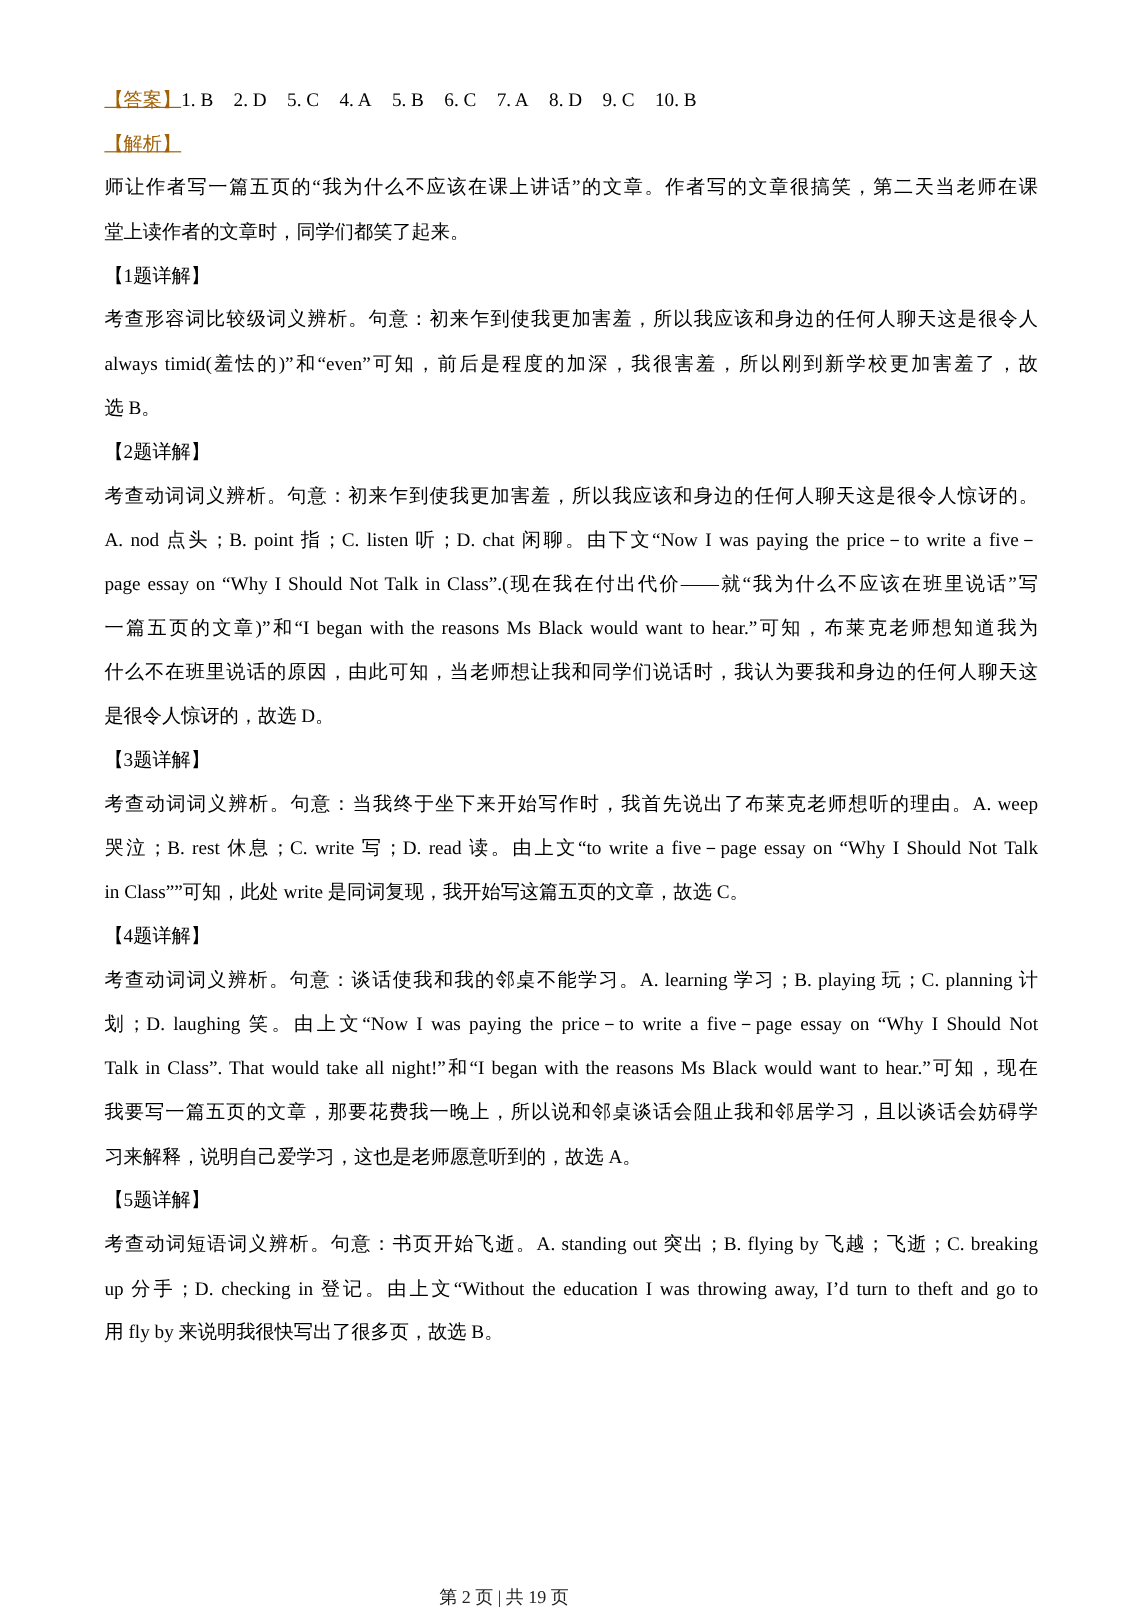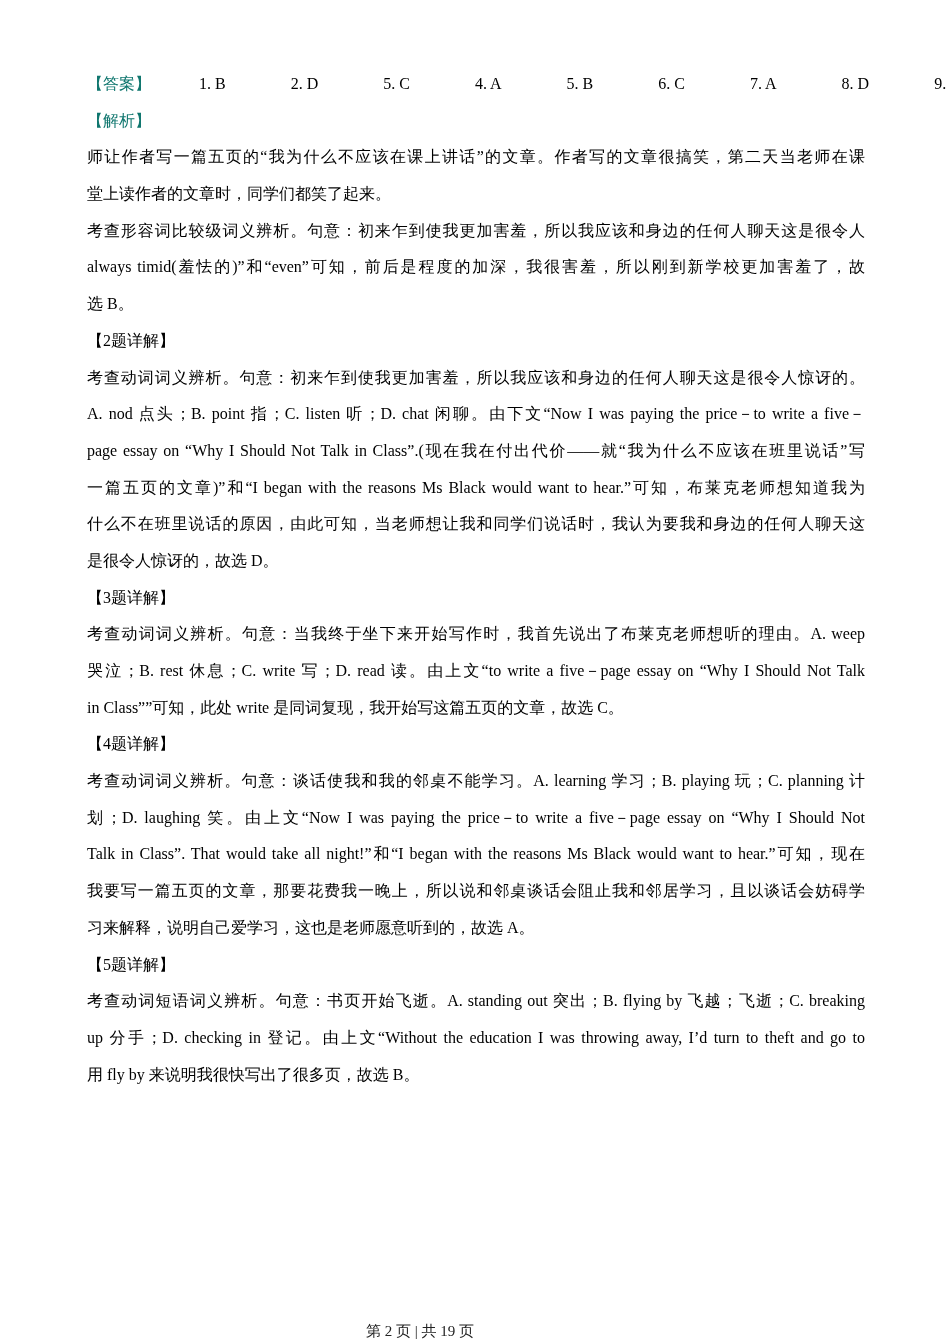"【答案】" .label-blue { color: #0f766e -> #a16207; text-decoration: none -> underline }
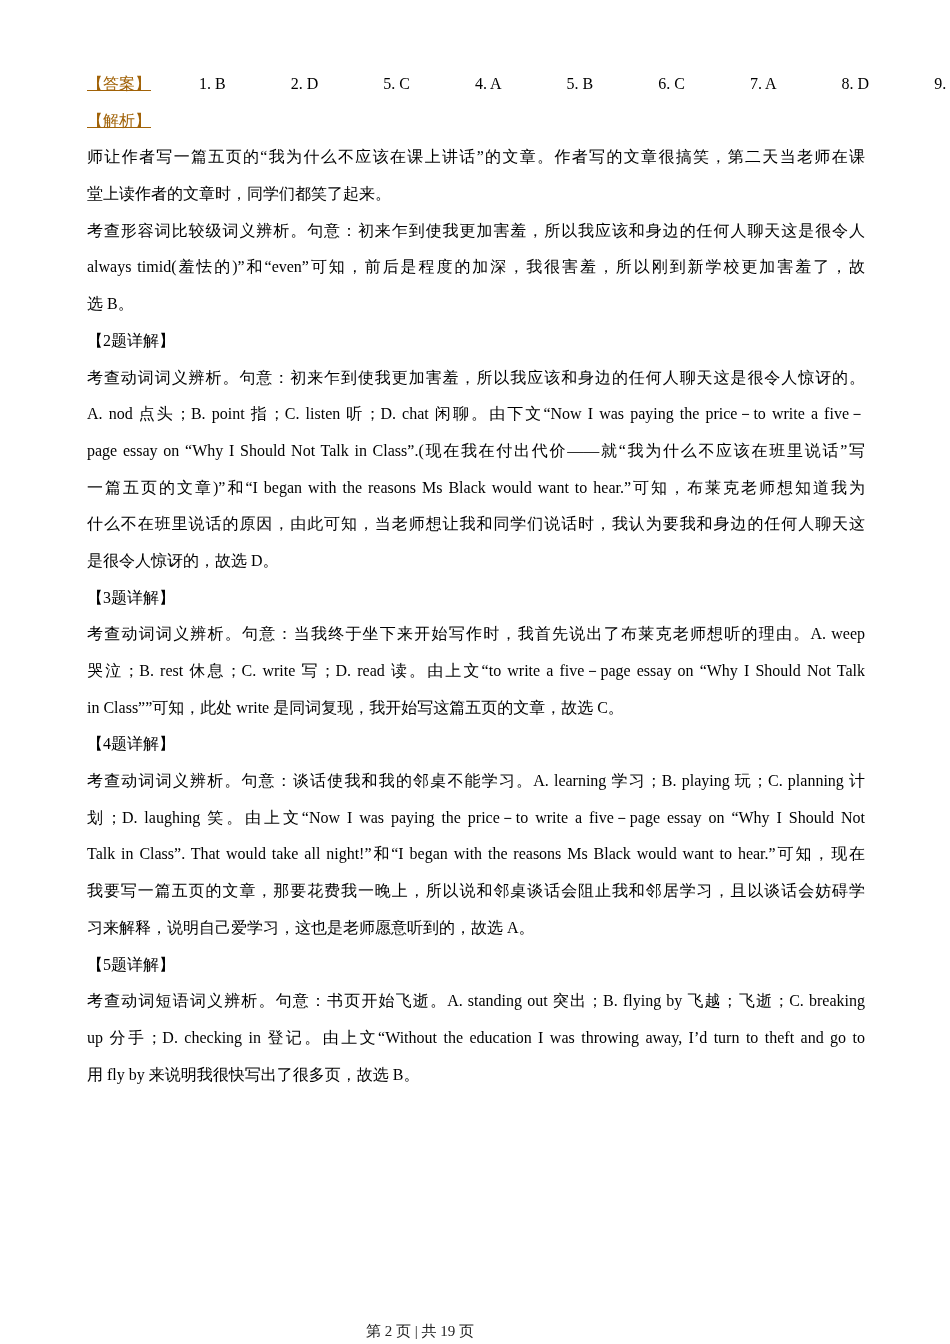"1. B" .answers span.ans { margin-left: 48px -> none }
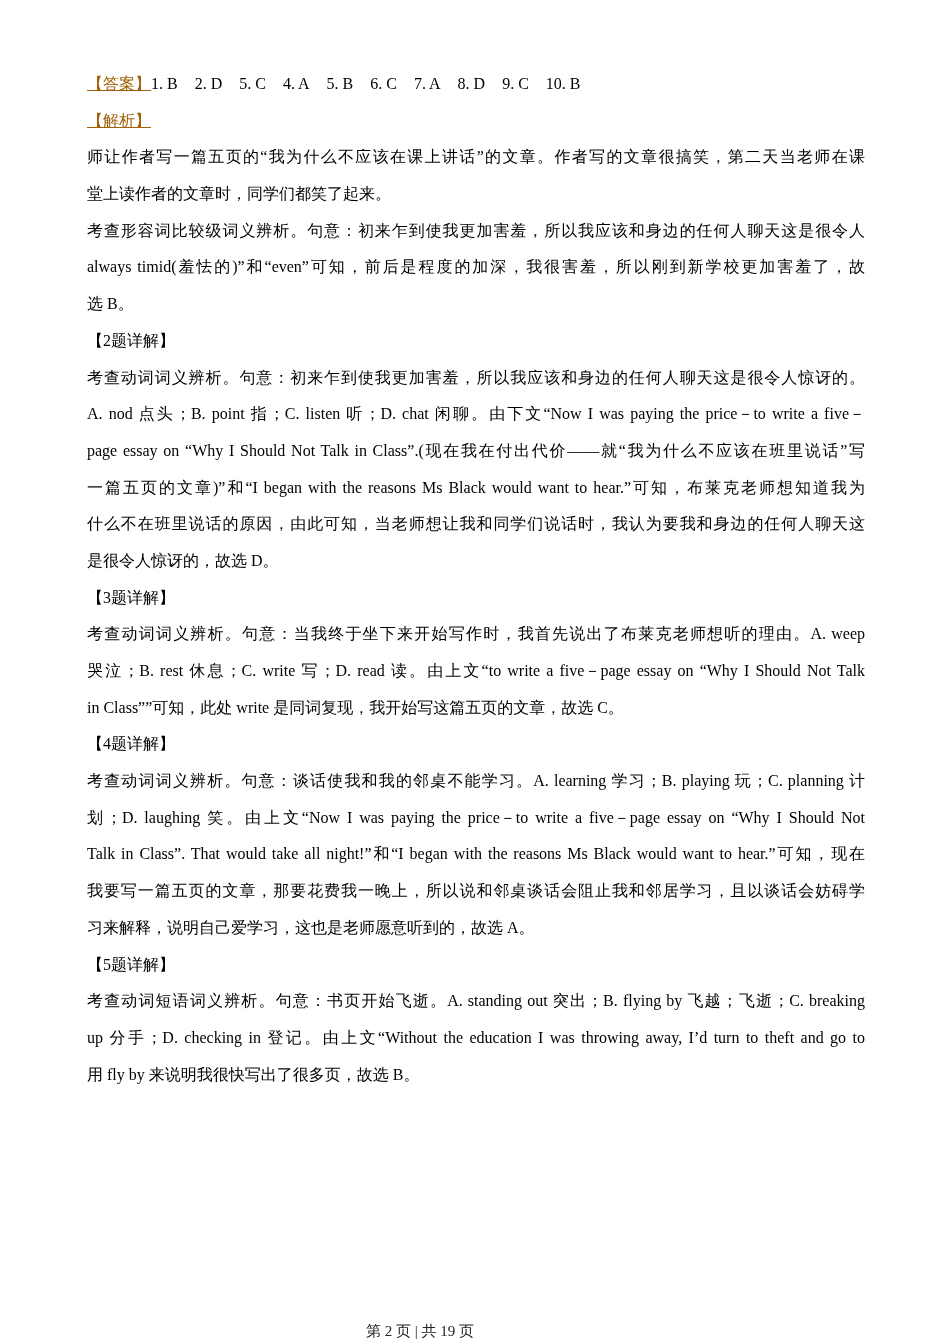"【1题详解】" div.heading { html: none -> <div>【1题详解】</div> }
